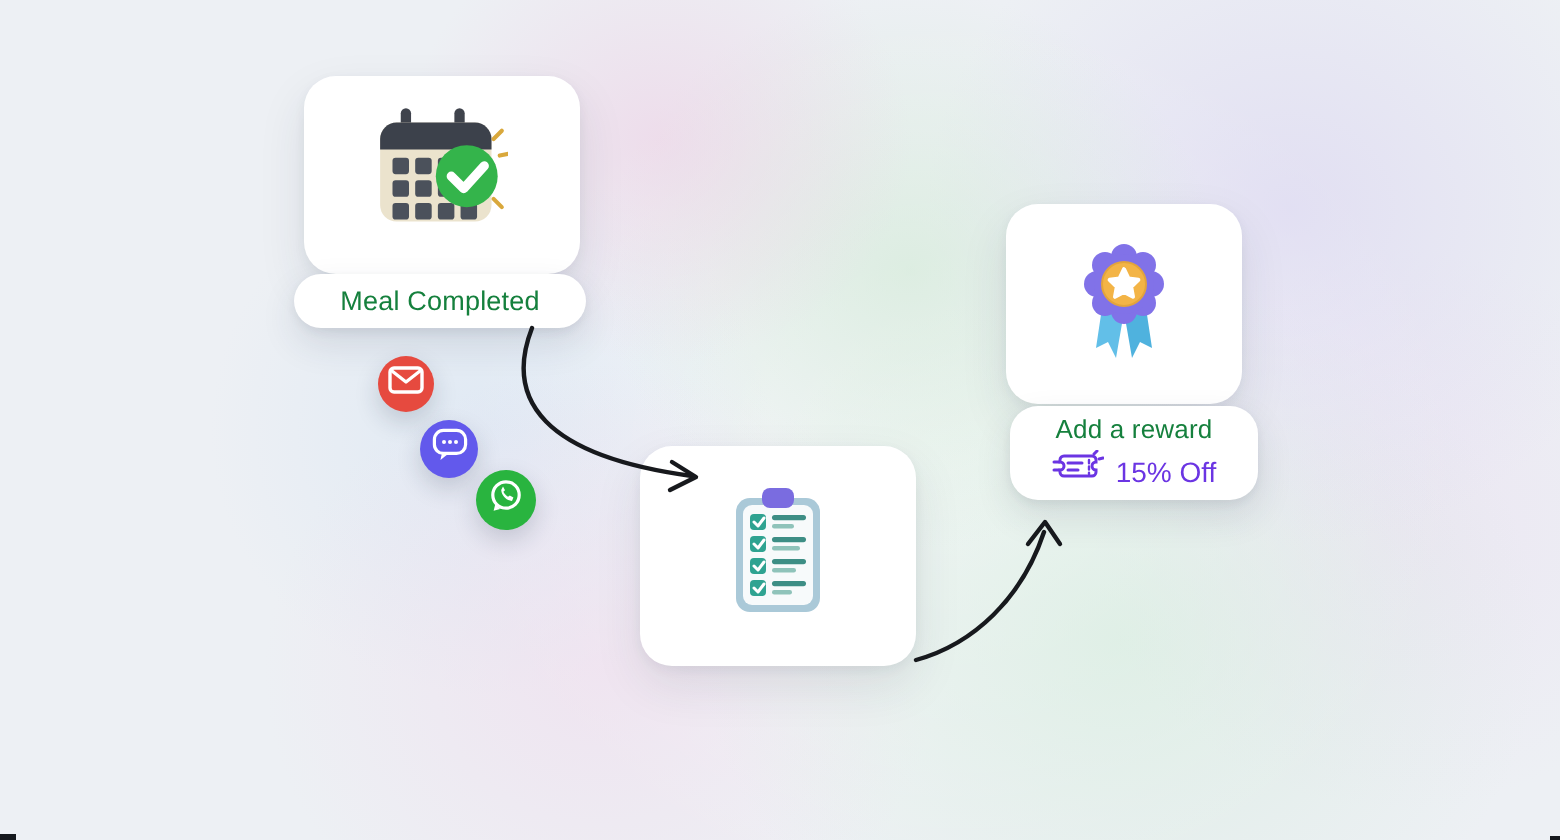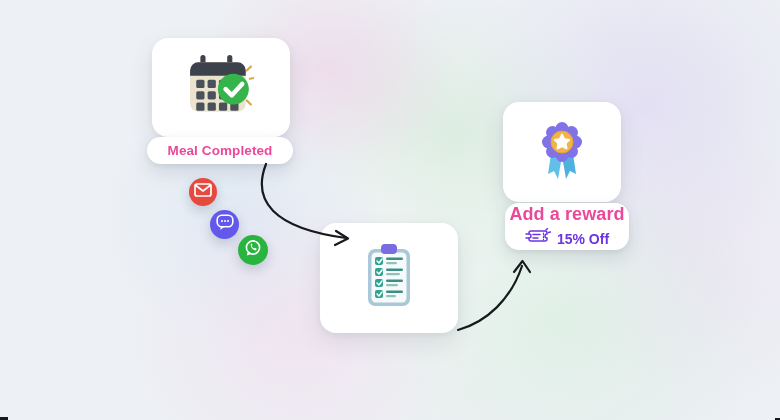"Meal Completed" .step-label { color: #ec4899 -> #15803d; font-weight: 700 -> 400 }
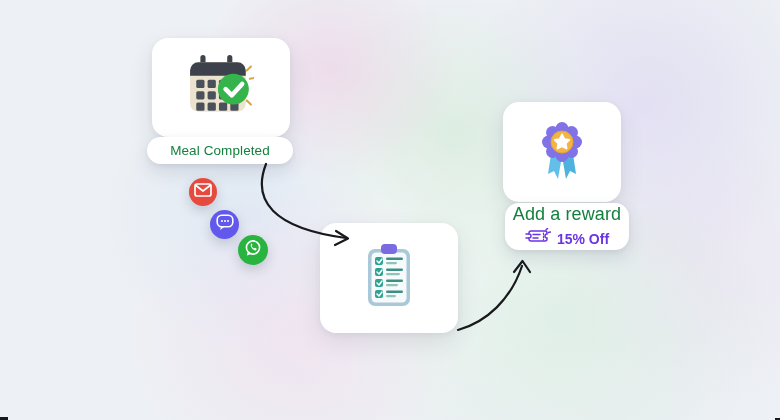"Add a reward" span.step-label { font-size: 18px -> 13px }
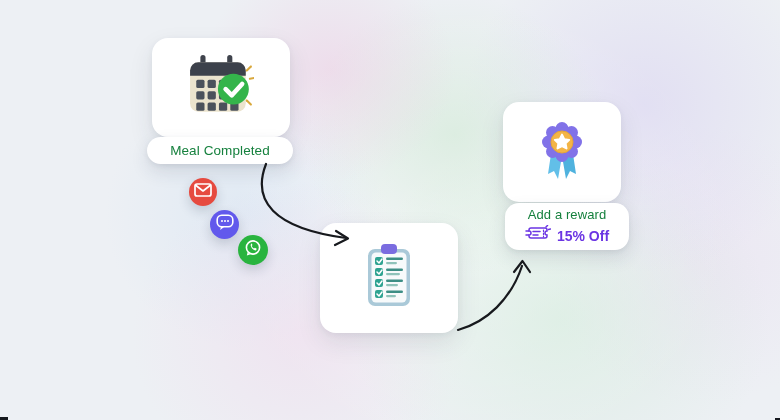"15% Off" .offer-text { font-weight: 700 -> 400 }
